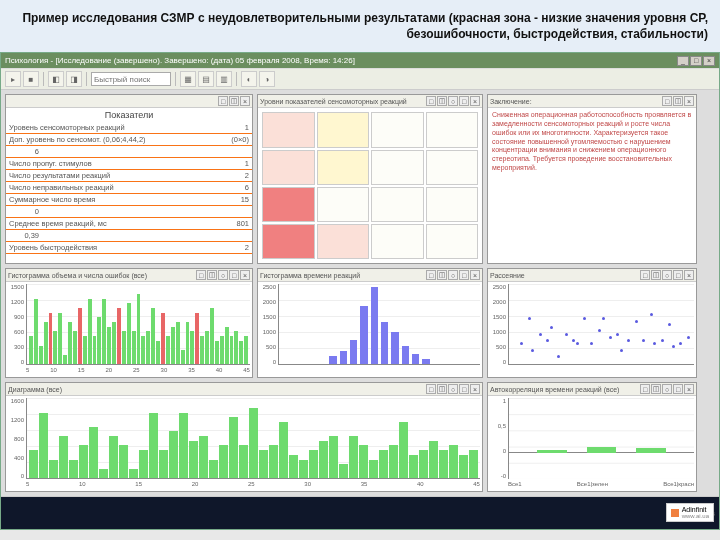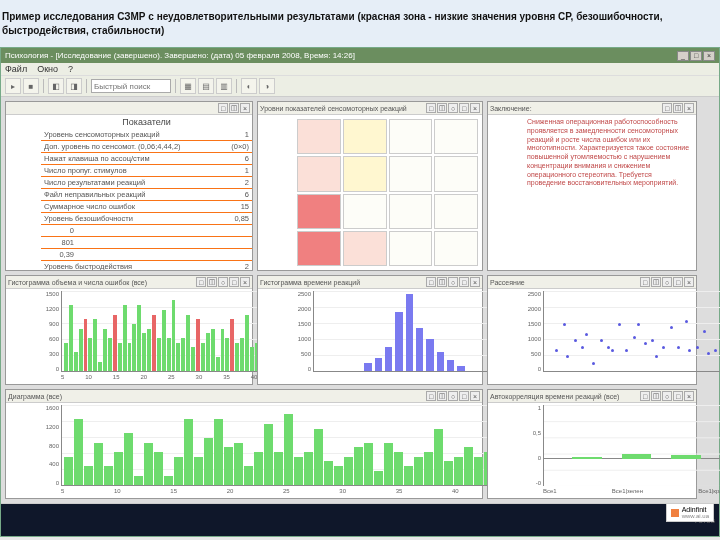"Пример исследования СЗМР с" .title-banner { font-size: 10px -> 12px; padding: 10px 2px -> 10px 12px; text-align: left -> right }
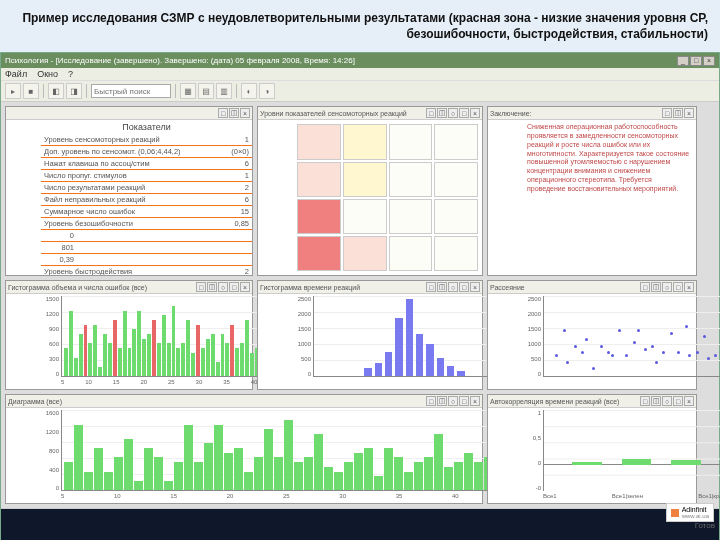"Файл" div.menubar { html: <div> <span>Файл</span> <span>Окно</span> <span>?</span> </div> -> none }
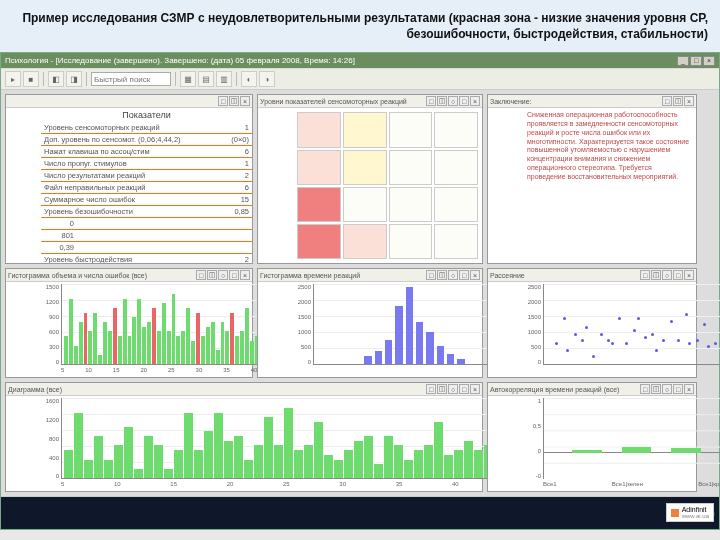"Показатели" .panel-body { margin-left: 35px -> none }
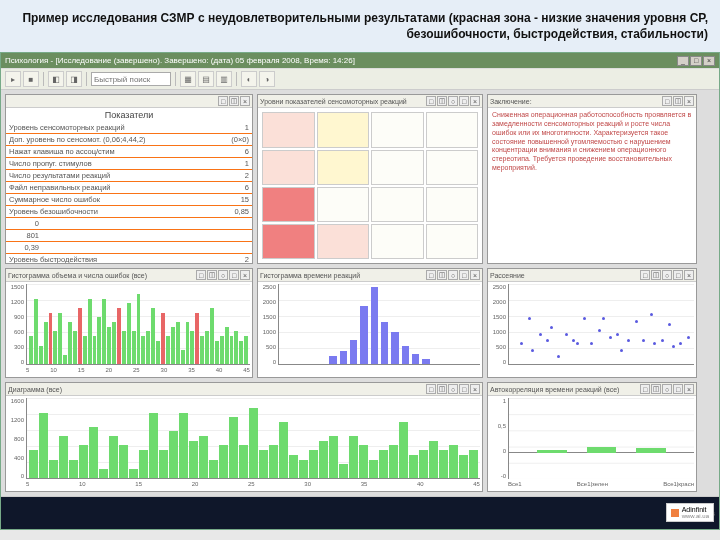"Нажат клавиша по ассоц/стим" span.lbl { html: <span>Нажат клавиша по ассоц/стим</span> -> none }
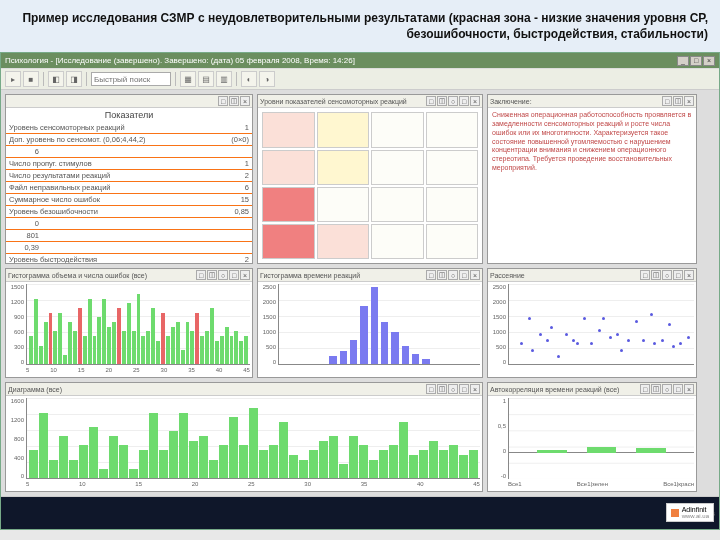"Файл неправильных реакций" span.lbl { text: Файл -> Число }
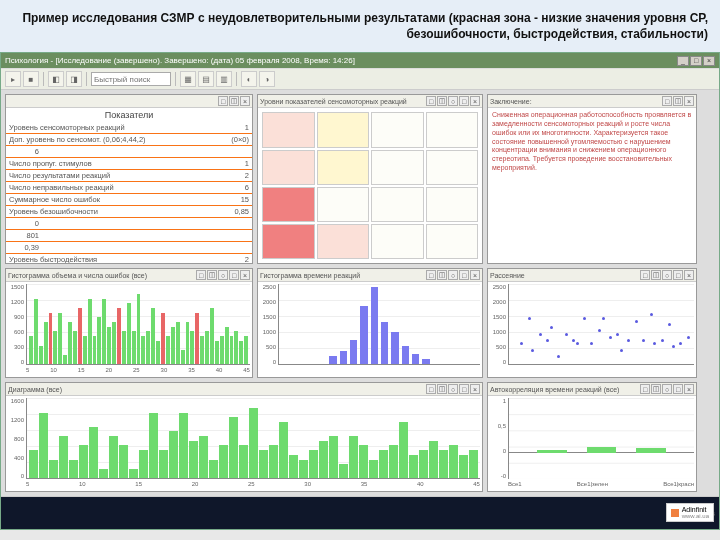"Суммарное число ошибок" span.lbl { text: ошибок -> время }
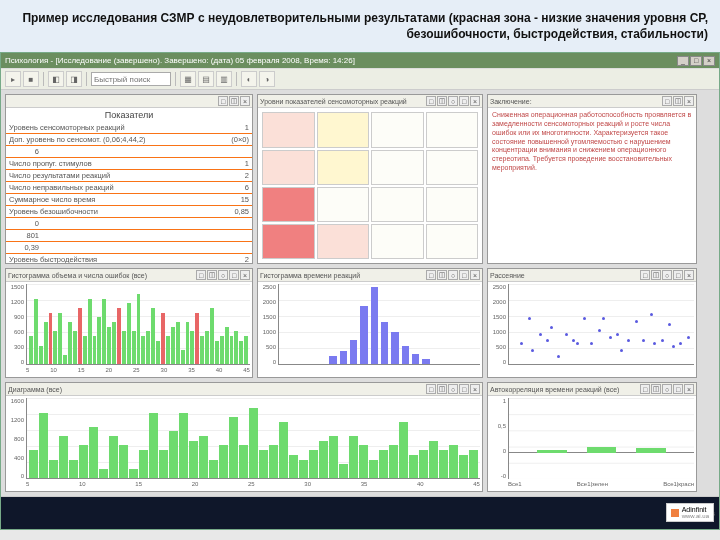"Уровень безошибочности" div.param-row { html: <div> <span>Уровень безошибочности</span> <span>0,85</span> </div> -> none }
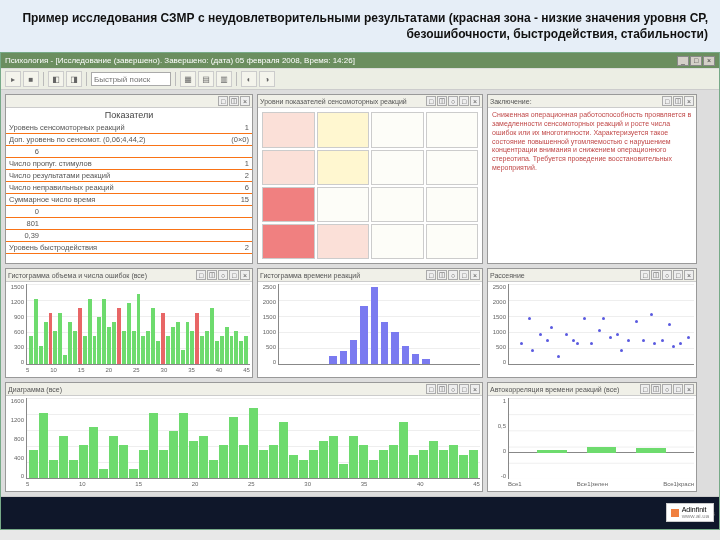"Среднее время реакций, мс" span.lbl { html: none -> <span>Среднее время реакций, мс</span> }
